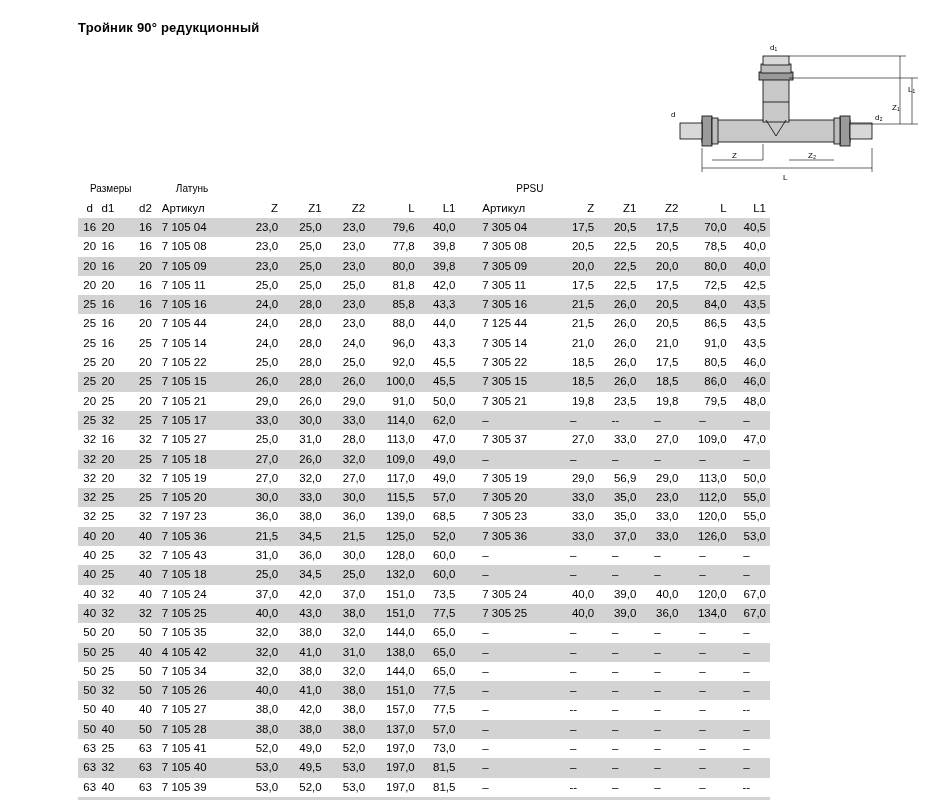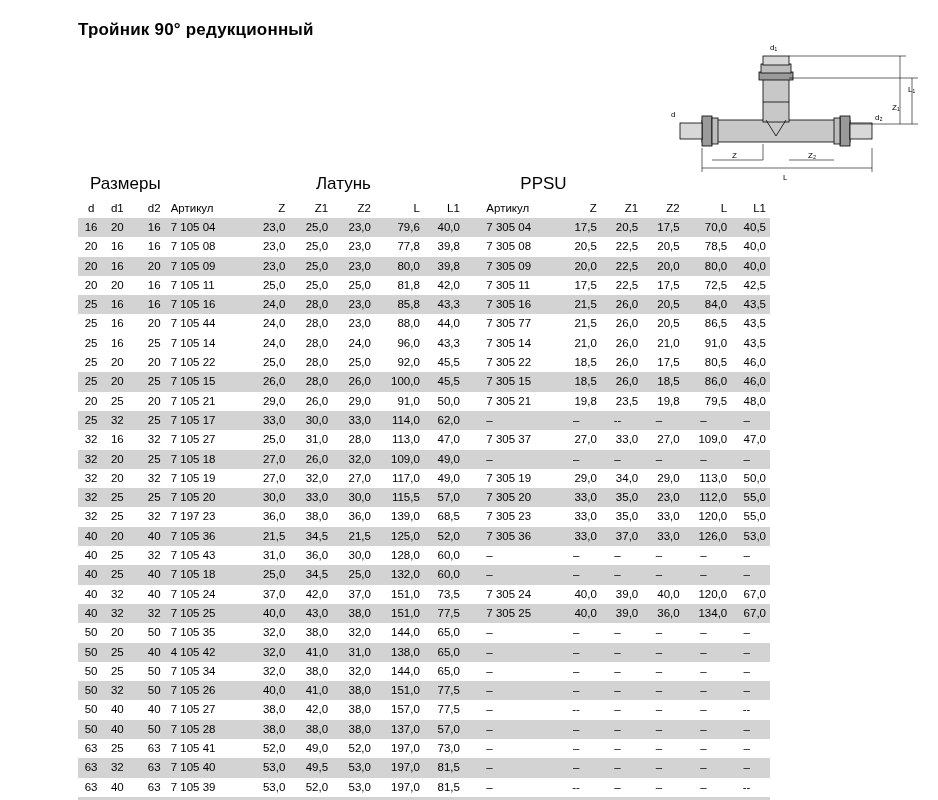"Тройник 90° редукционный" .page-title { font-size: 17px -> 13px }
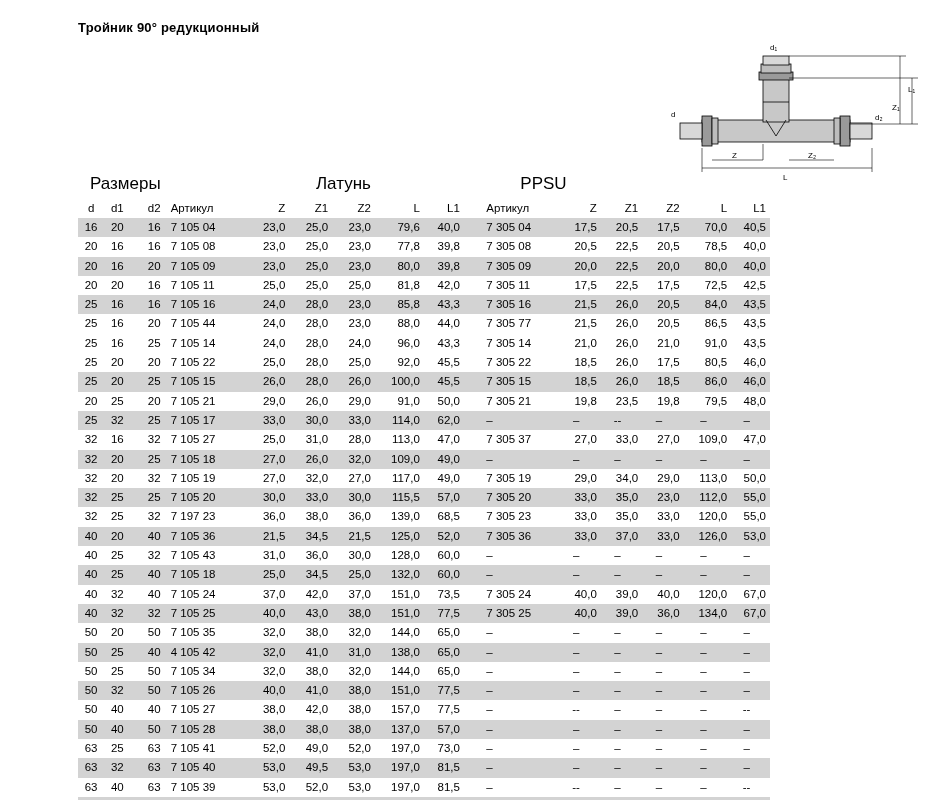"Размеры" .grp { font-size: 17px -> 10px }
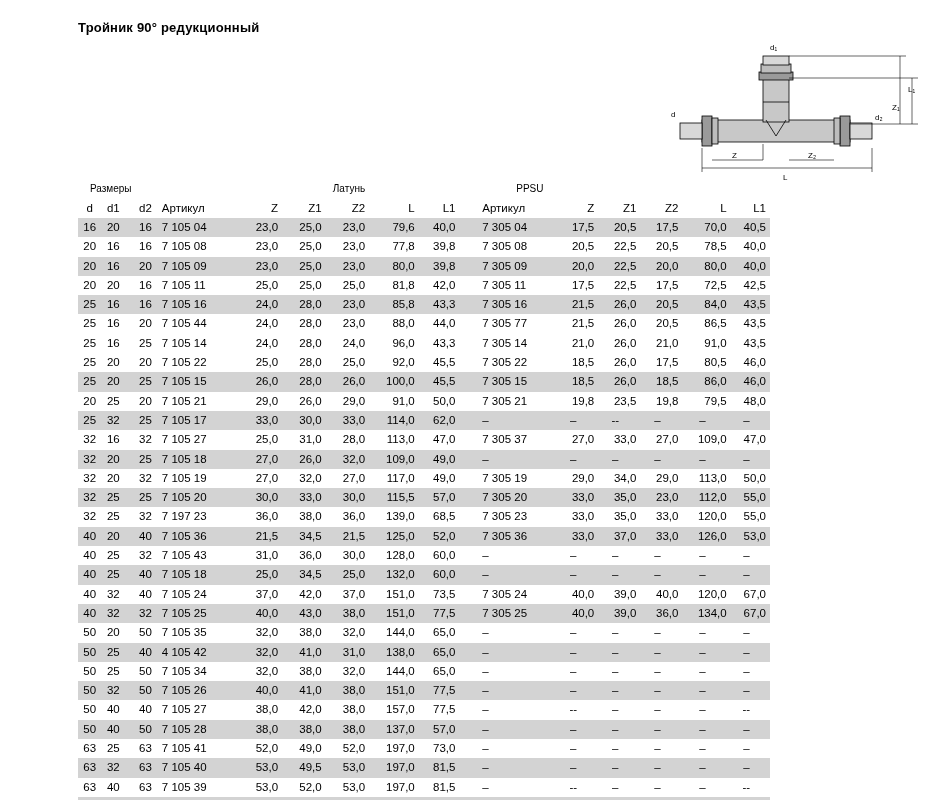"Латунь" .grp-brass { text-align: right -> left }
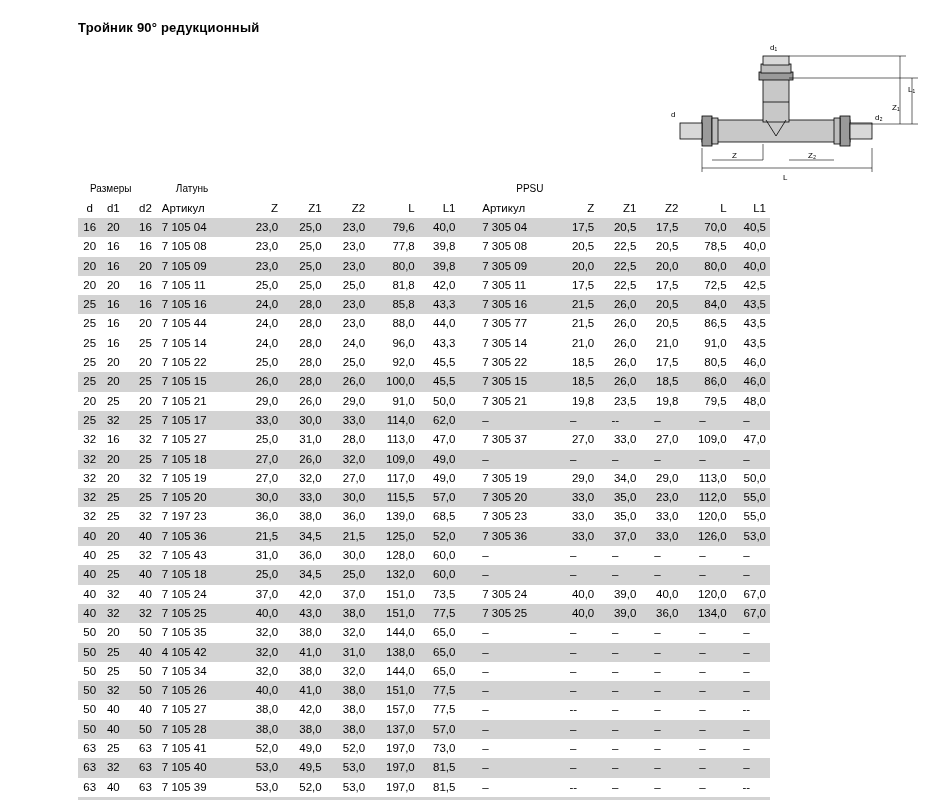"d1" .c-d1 { text-align: center -> none }
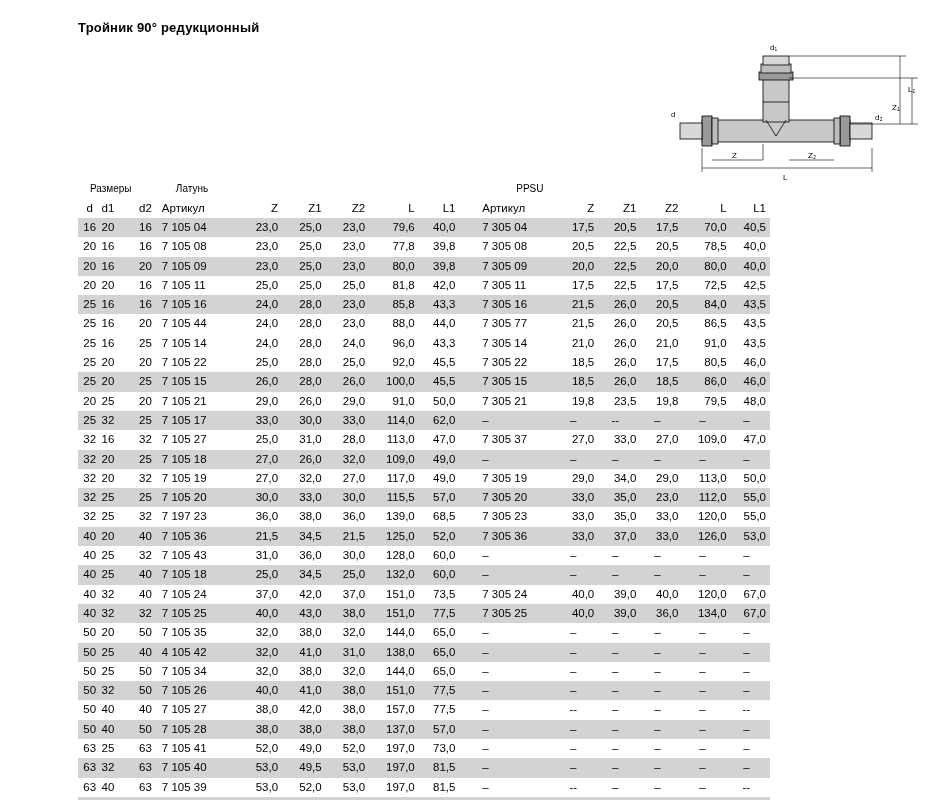"7 305 77" td.c-art2 { text: 7 305 77 -> 7 125 44 }
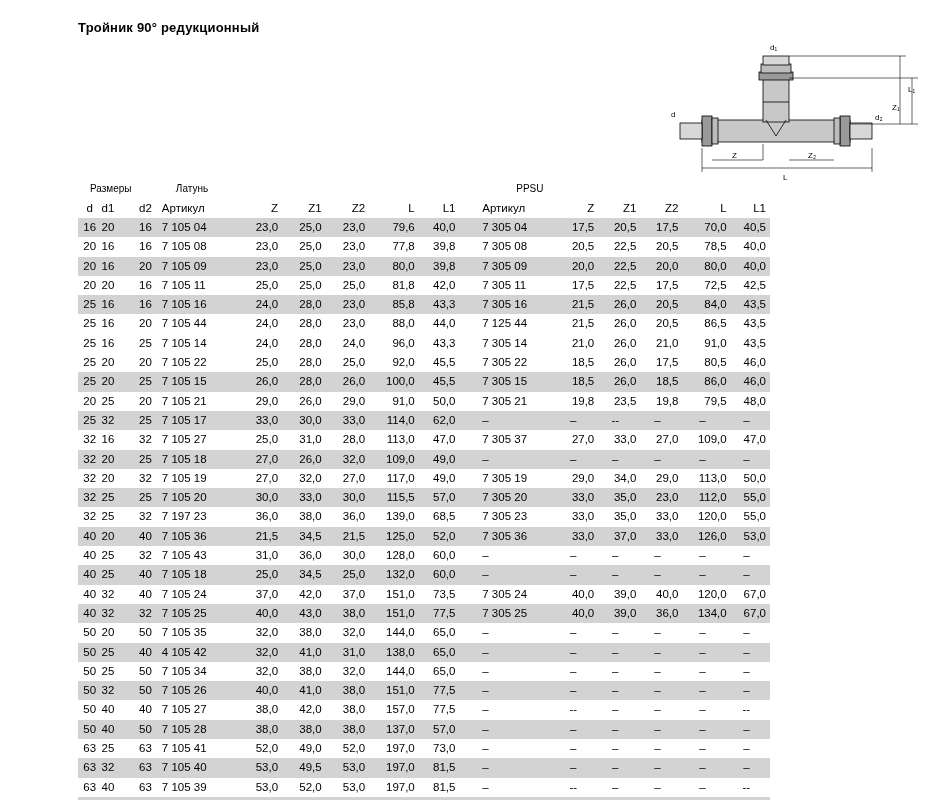"34,0" td.c-num2 { text: 34,0 -> 56,9 }
